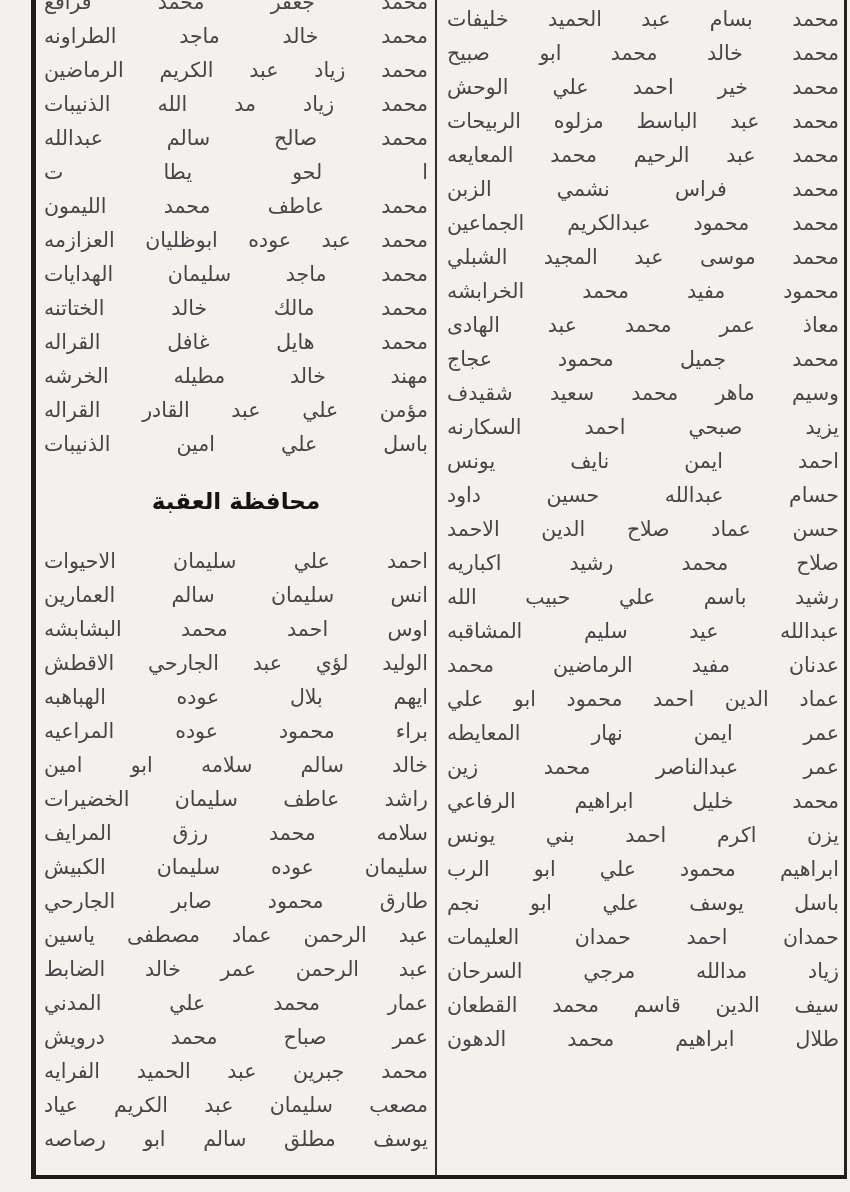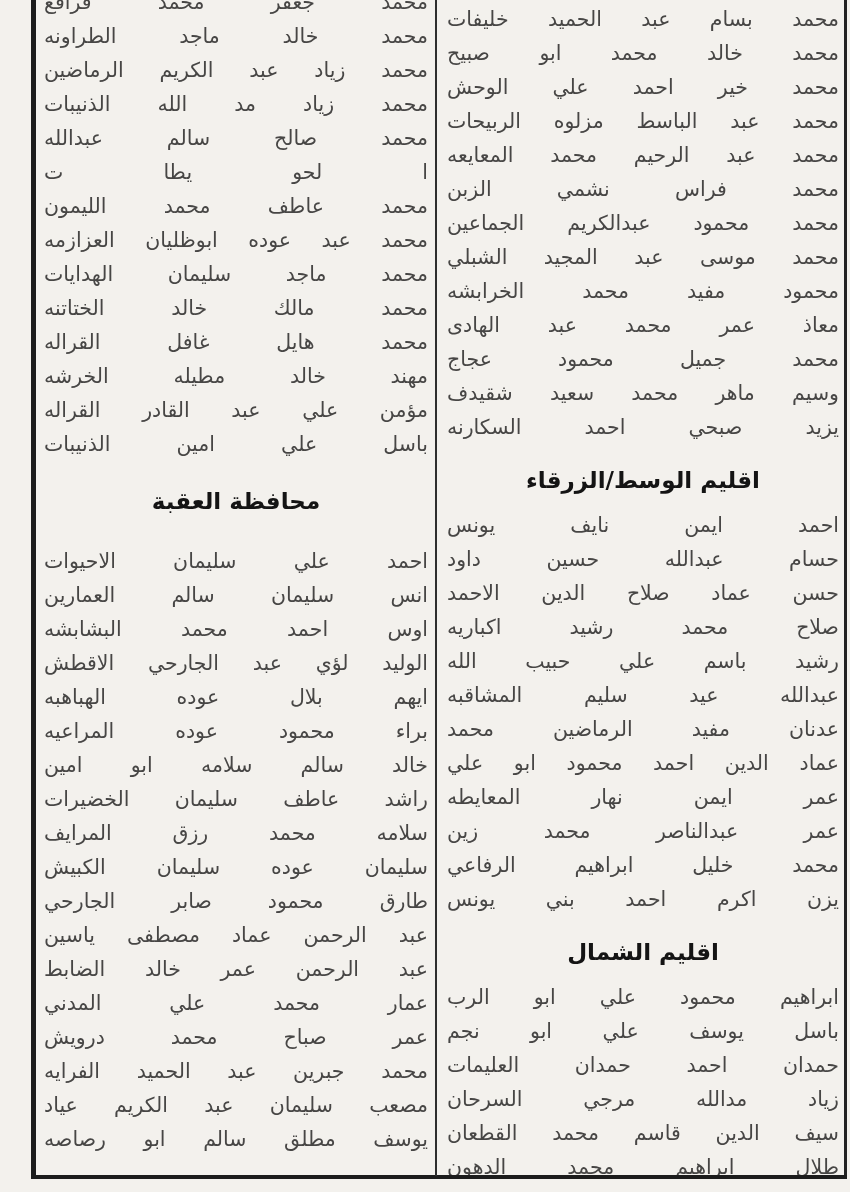"اقليم الوسط/الزرقاء" div.section-header { html: <div>اقليم الوسط/الزرقاء</div> -> none }
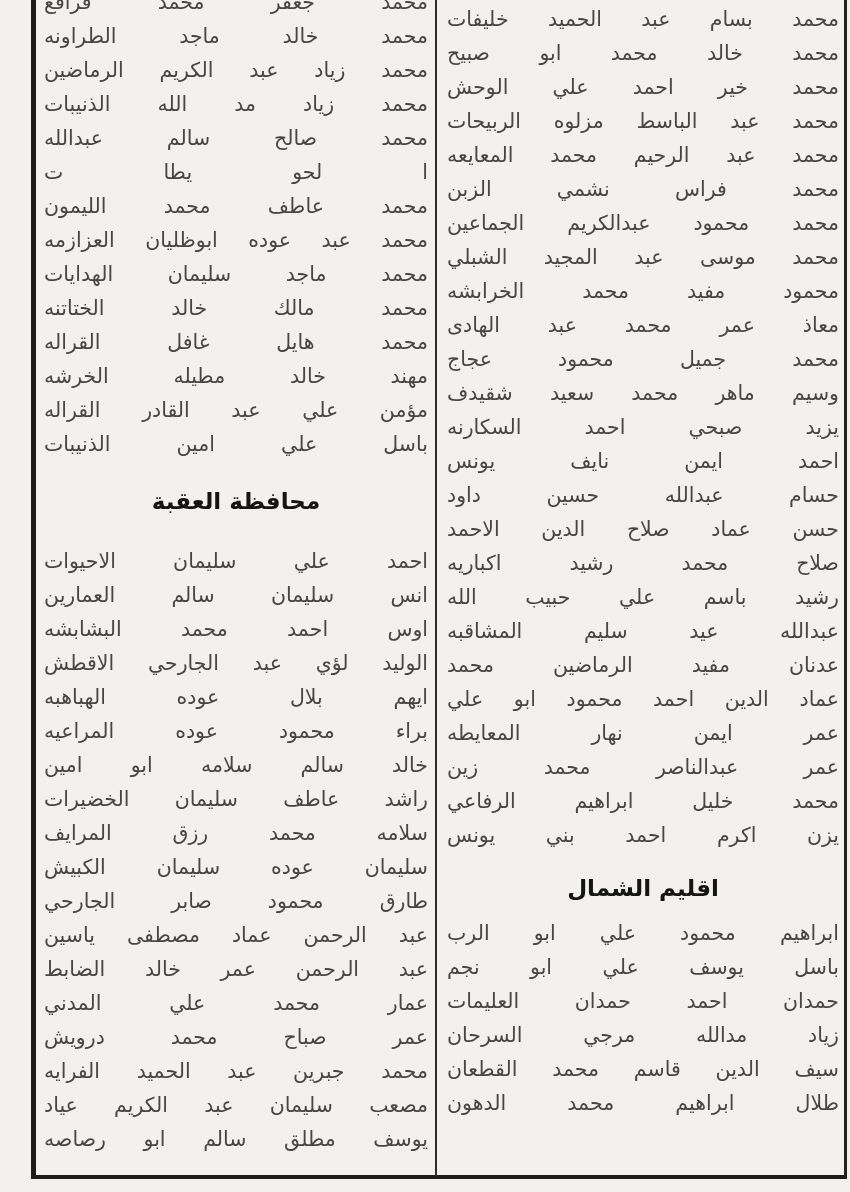"اقليم الشمال" div.section-header { html: <div>اقليم الشمال</div> -> none }
